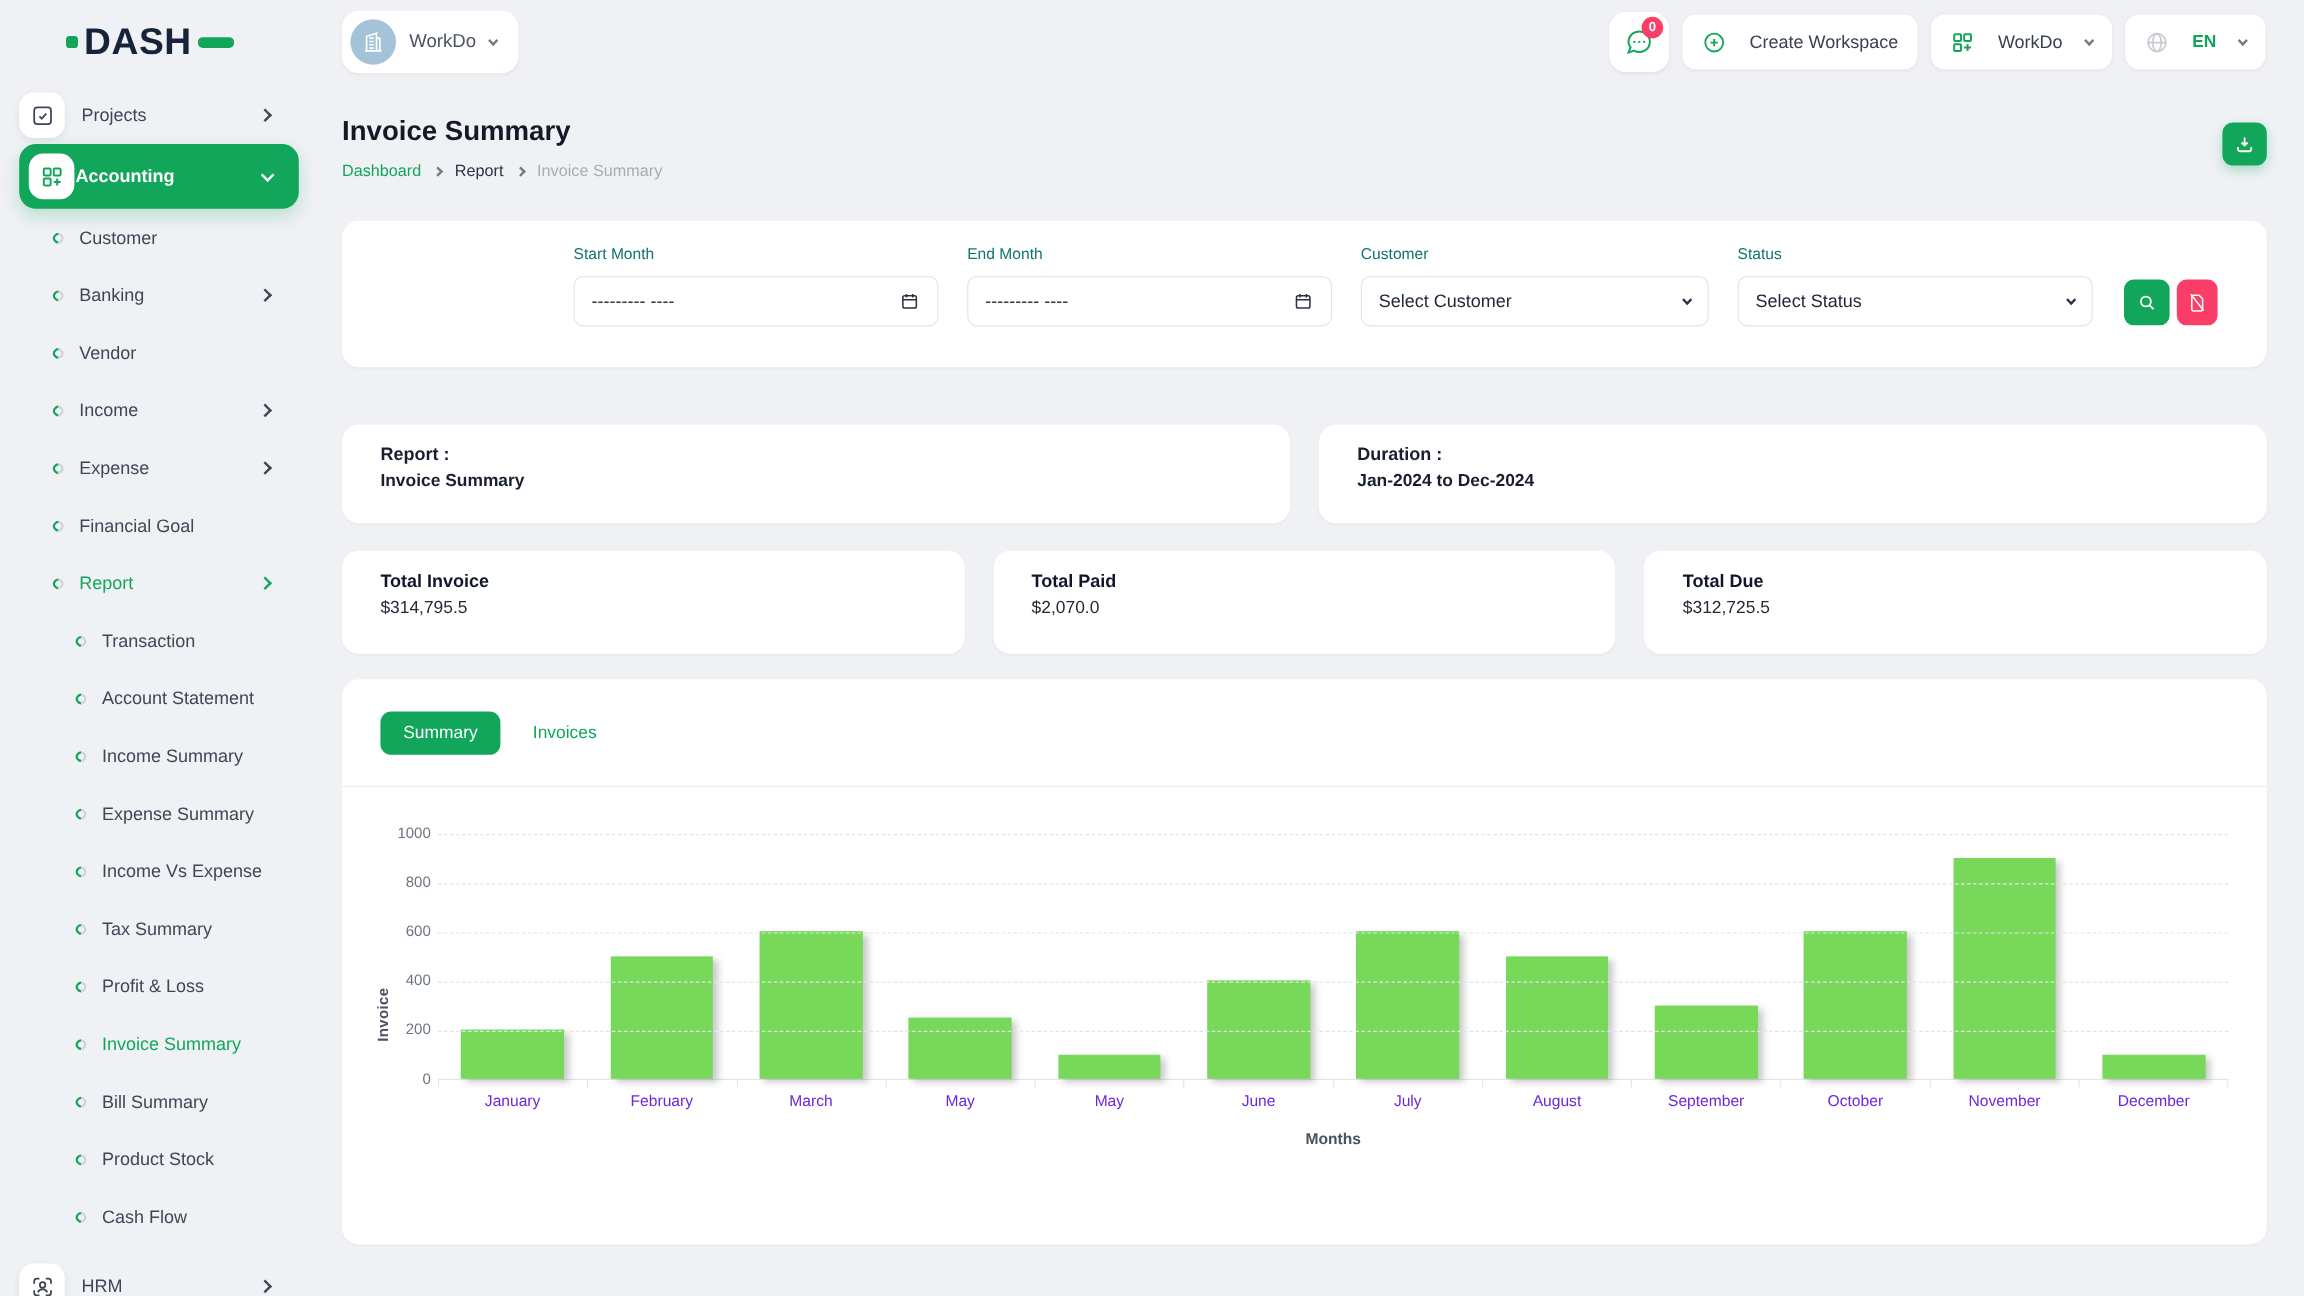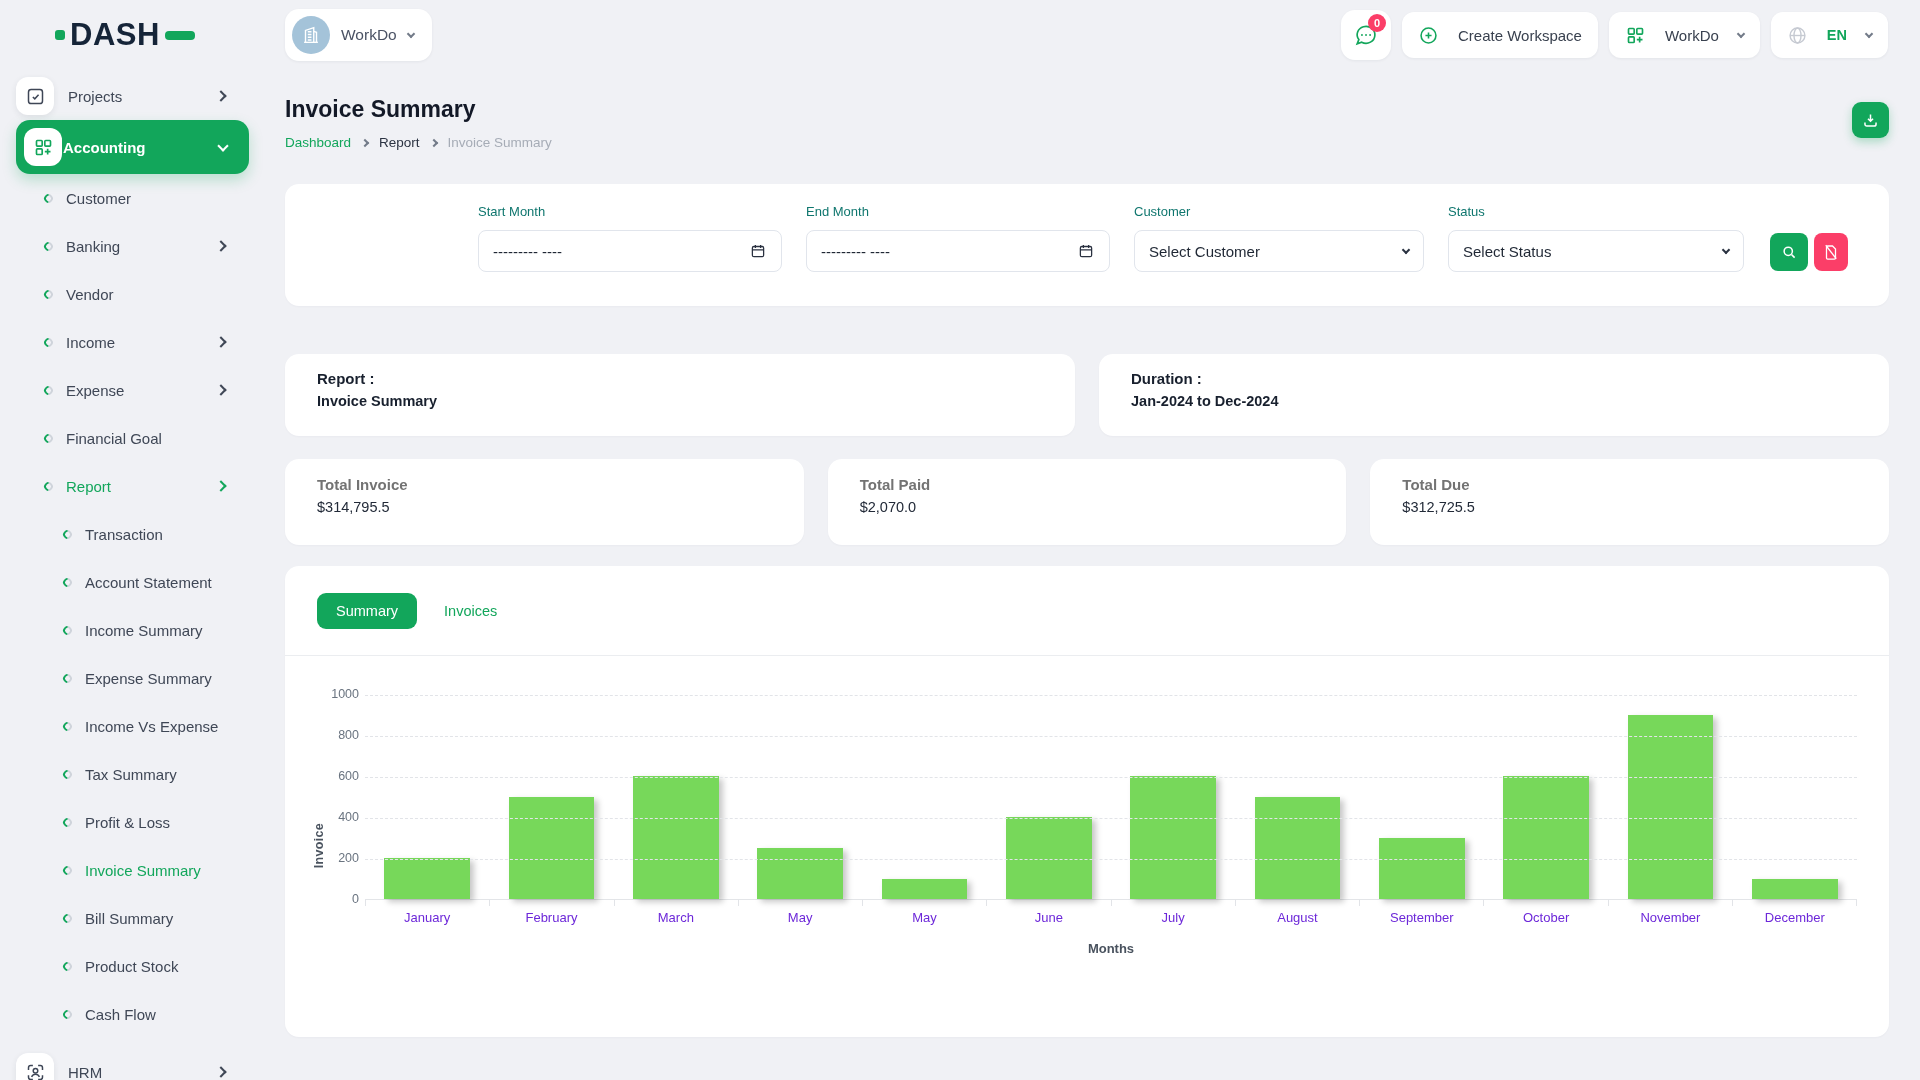"Total Invoice" .stat-title { color: #737373 -> #0f172a }
